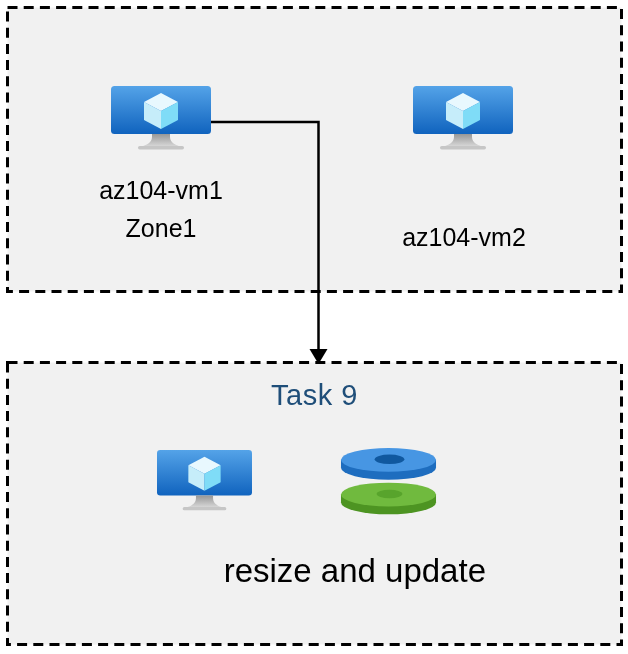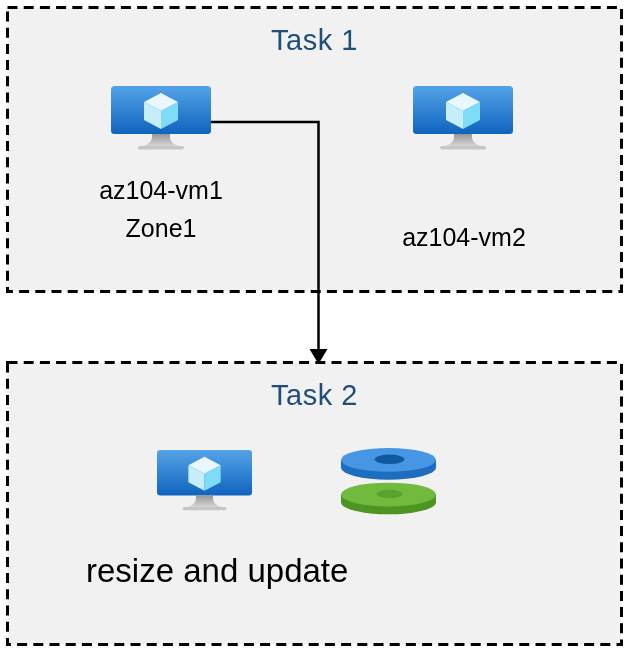"Task 1" div.task-title { html: <div>Task 1</div> -> none }
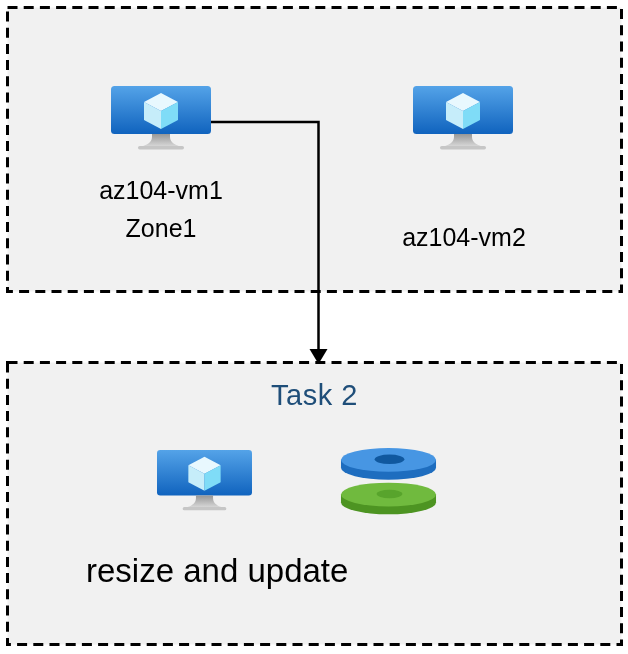"Task 2" div.task-title { text: 2 -> 9 }
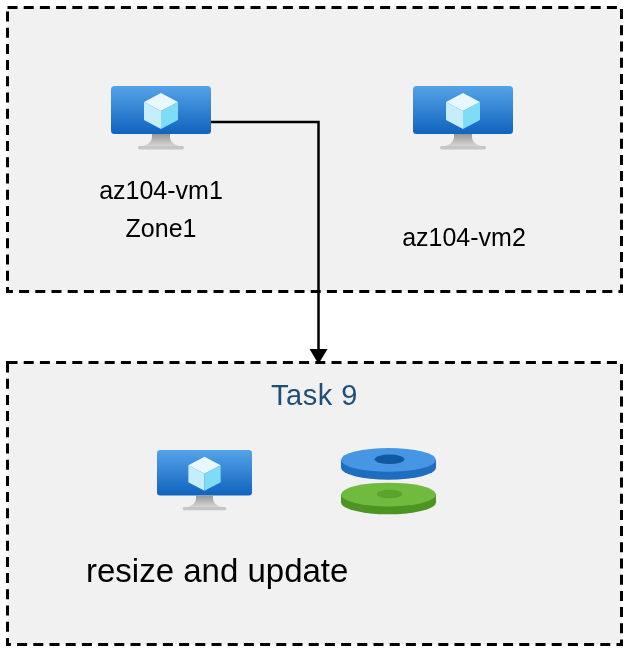"resize and update" .caption { text-align: left -> right }
